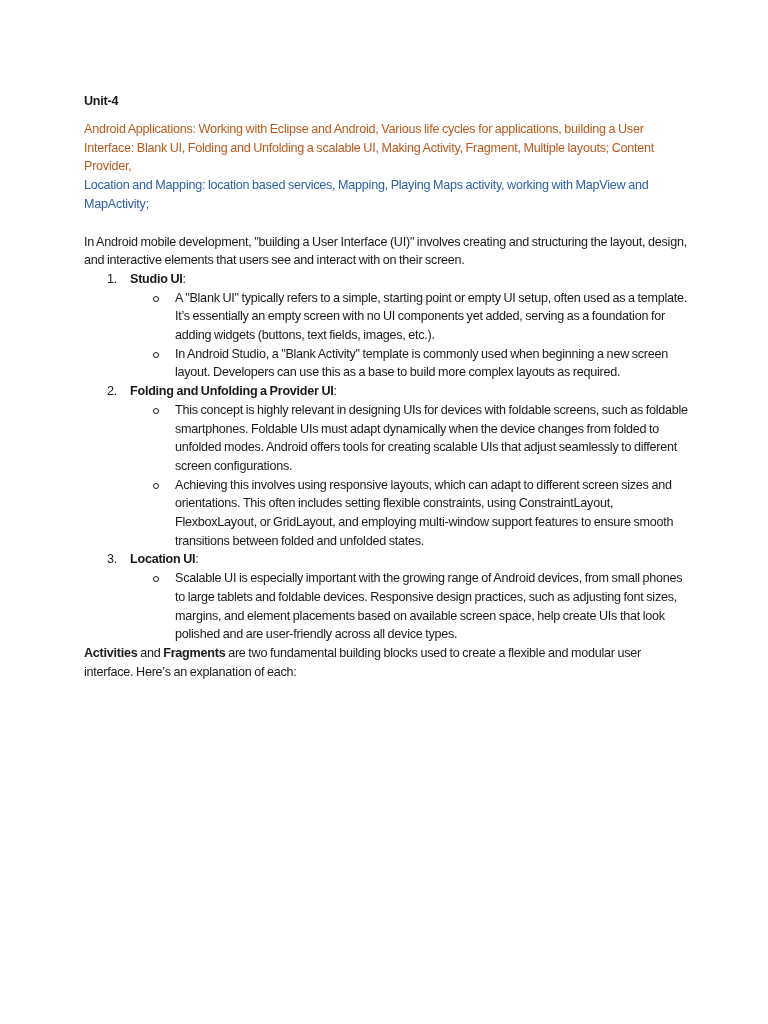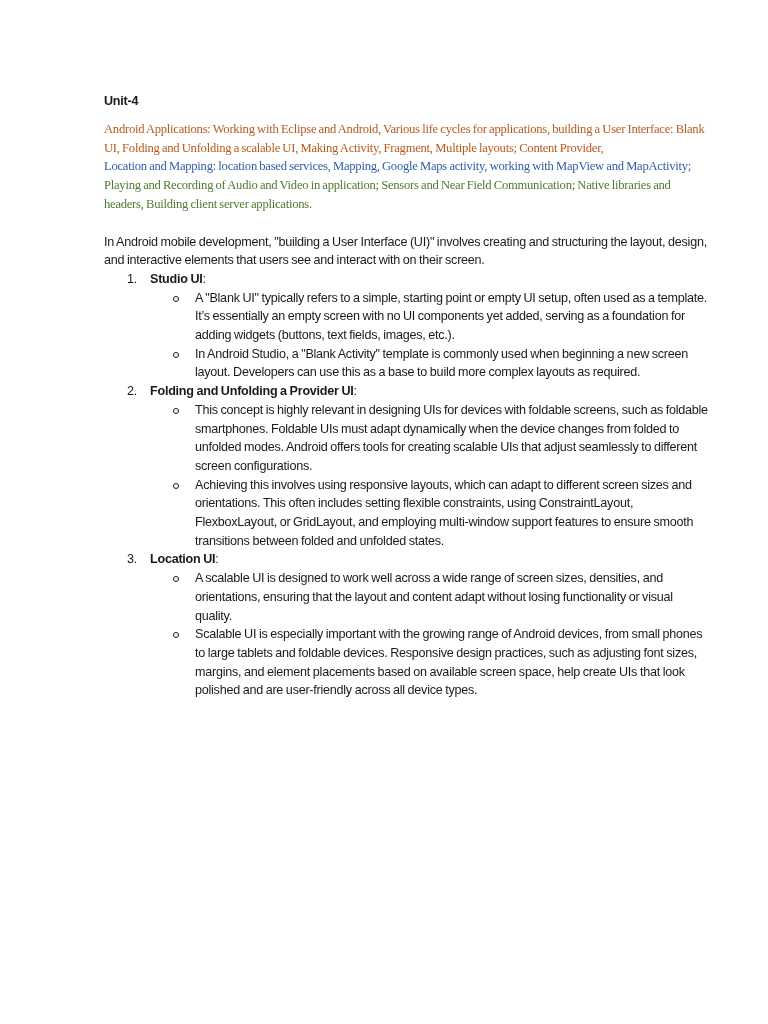"Unit-4" .page { margin-left: 20px -> none }
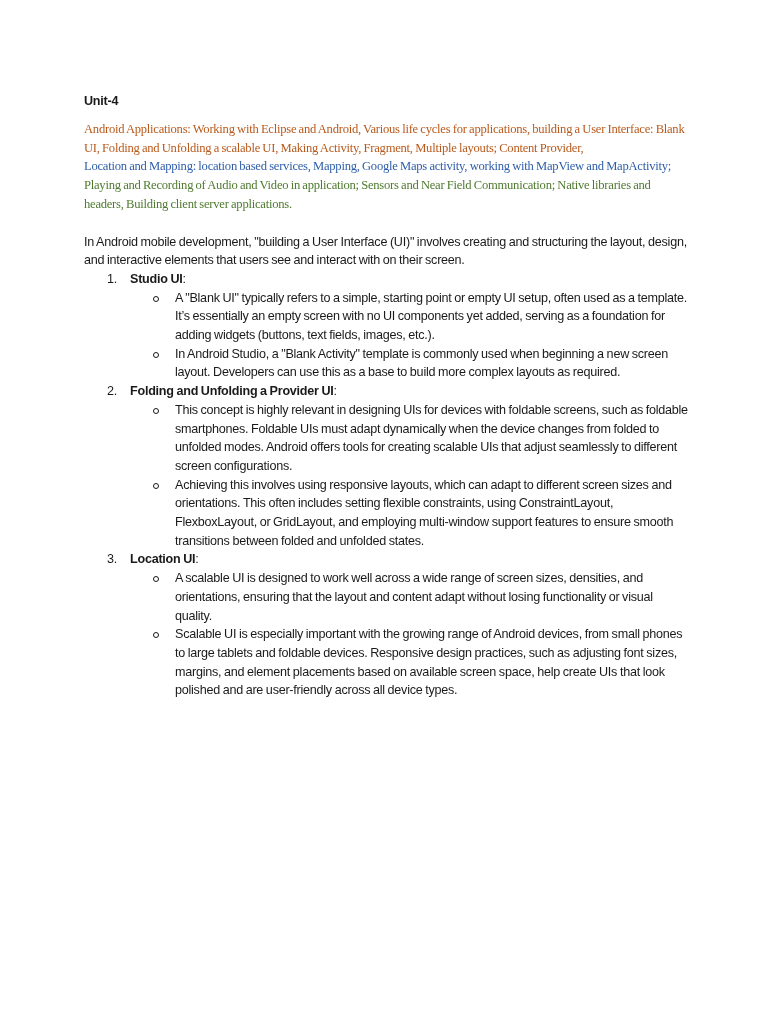"Android Applications: Working with" .syllabus { font-family: Liberation Serif, serif -> none }
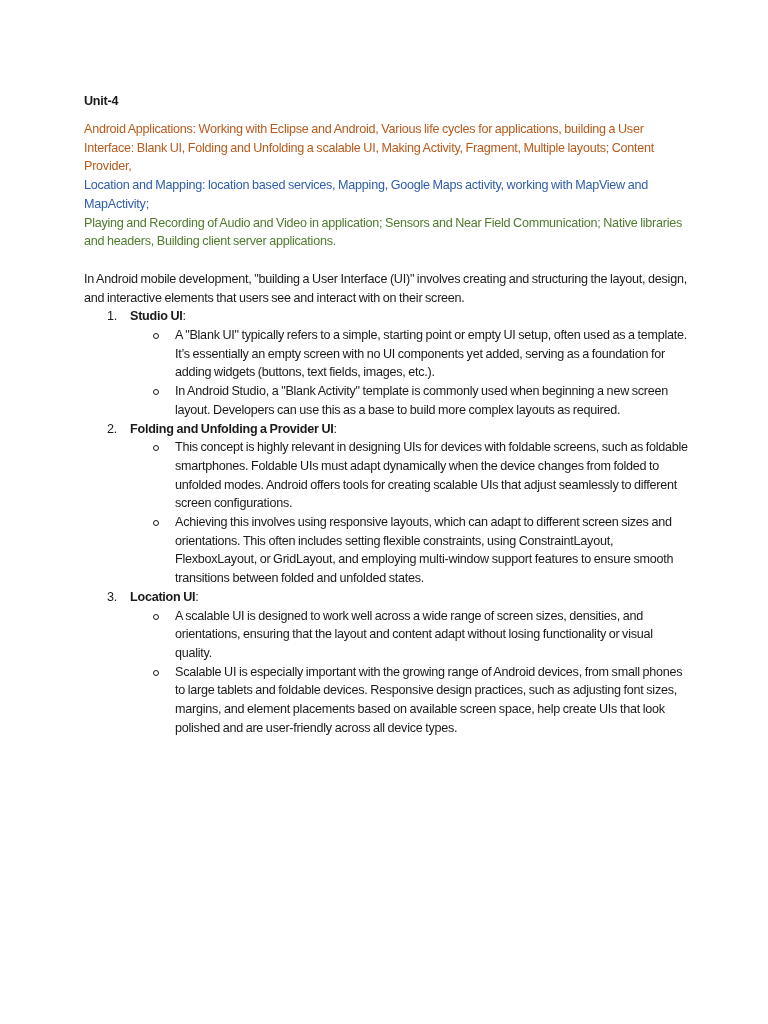"Location and Mapping: location based" p.p { text: Google -> Playing }
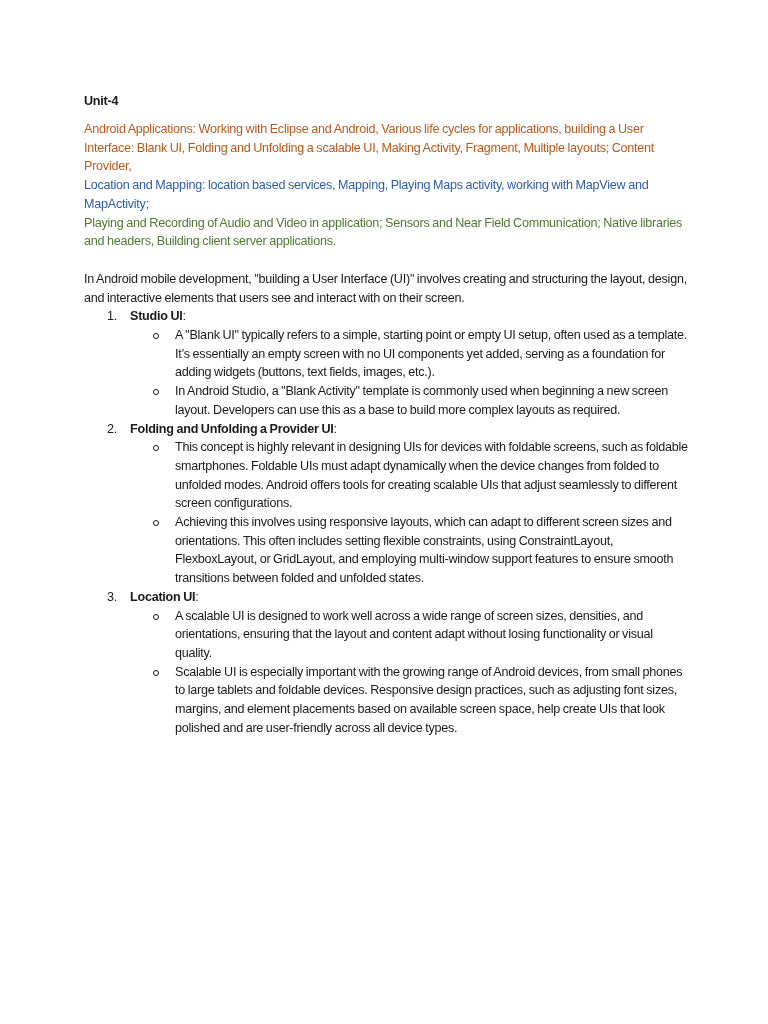"Playing and Recording of Audio" p.p { html: <p>Playing and Recording of Audio and Video in application; Sensors and Near Field Communication; Native libraries and headers, Building client server applications.</p> -> none }
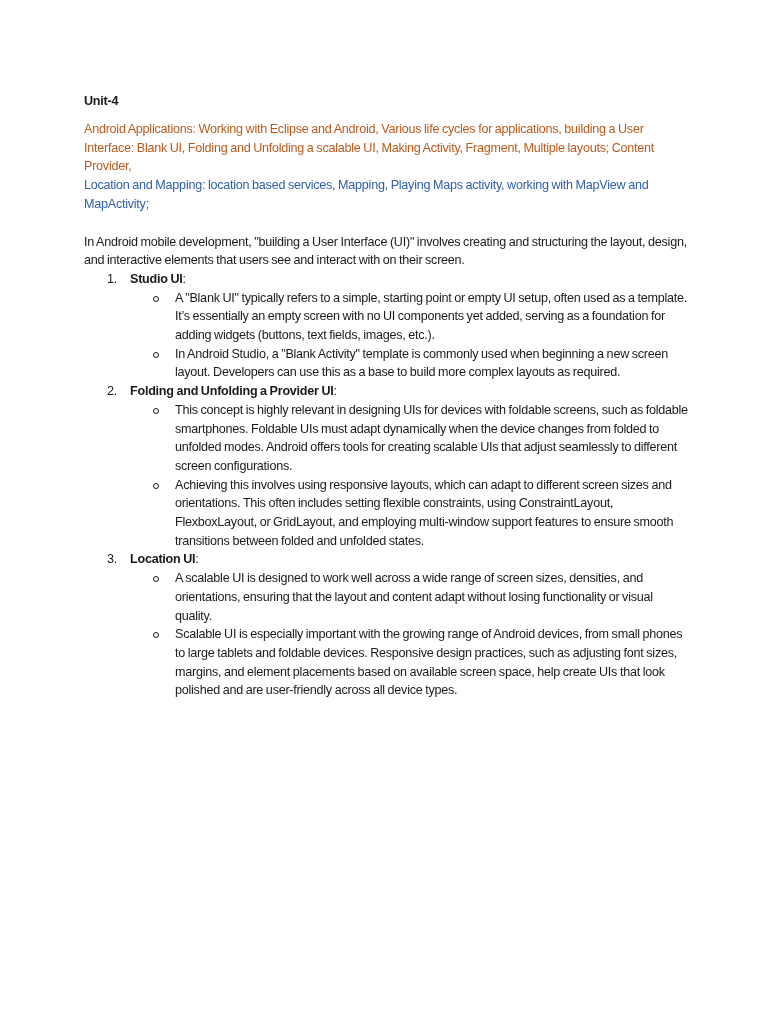"A scalable UI is designed" li.bullet { html: <li><span></span><span>A scalable UI is designed to work well across a wide range of screen sizes, densities, and orientations, ensuring that the layout and content adapt without losing functionality or visual quality.</span></li> -> none }
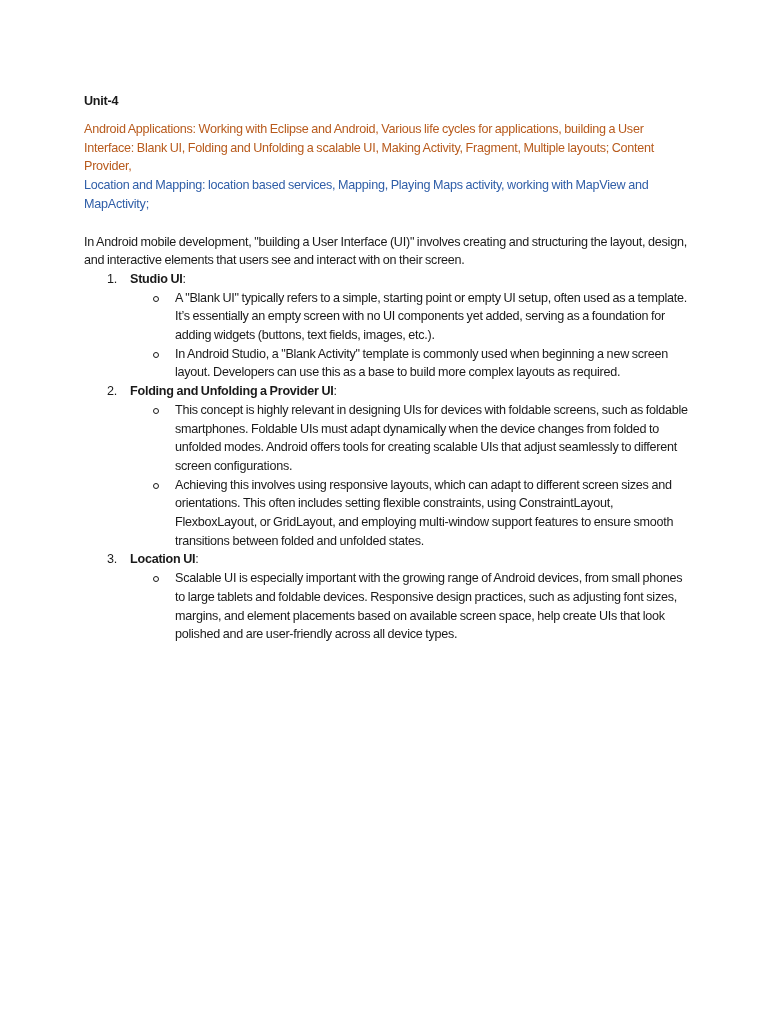"Activities and Fragments are two" p.p { html: none -> <p><b>Activities</b><span> and </span><b>Fragments</b><span> are two fundamental building blocks used to create a flexible and modular user interface. Here’s an explanation of each:</span></p> }
